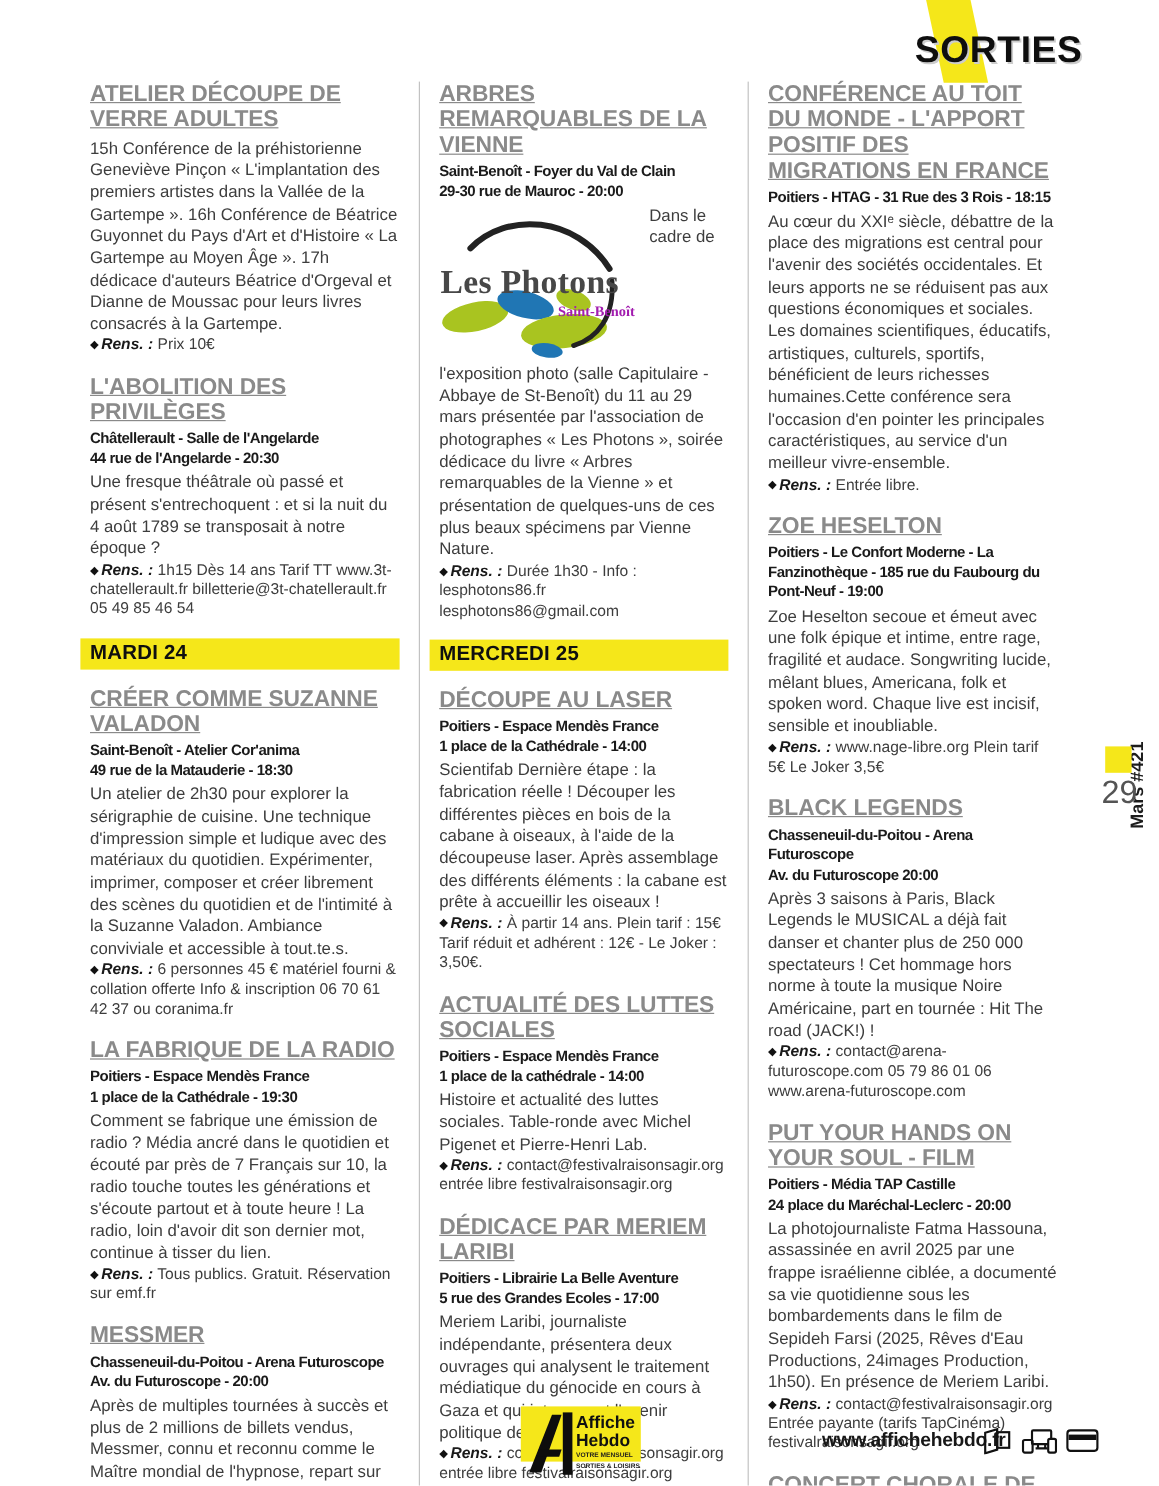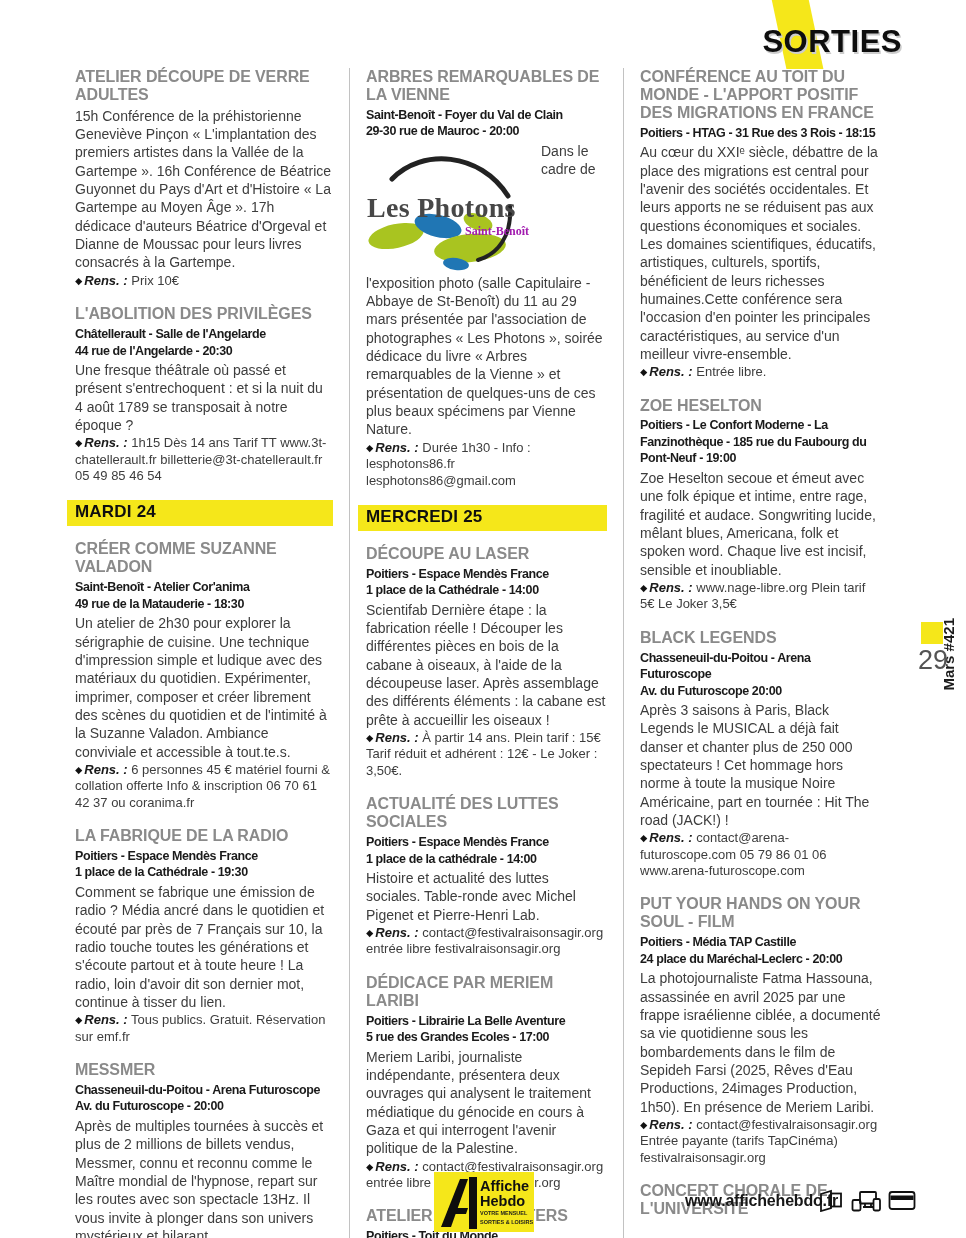"ATELIER DÉCOUPE DE VERRE ADULTES" .event-title { font-size: 16px -> 19px; text-decoration: none -> underline }
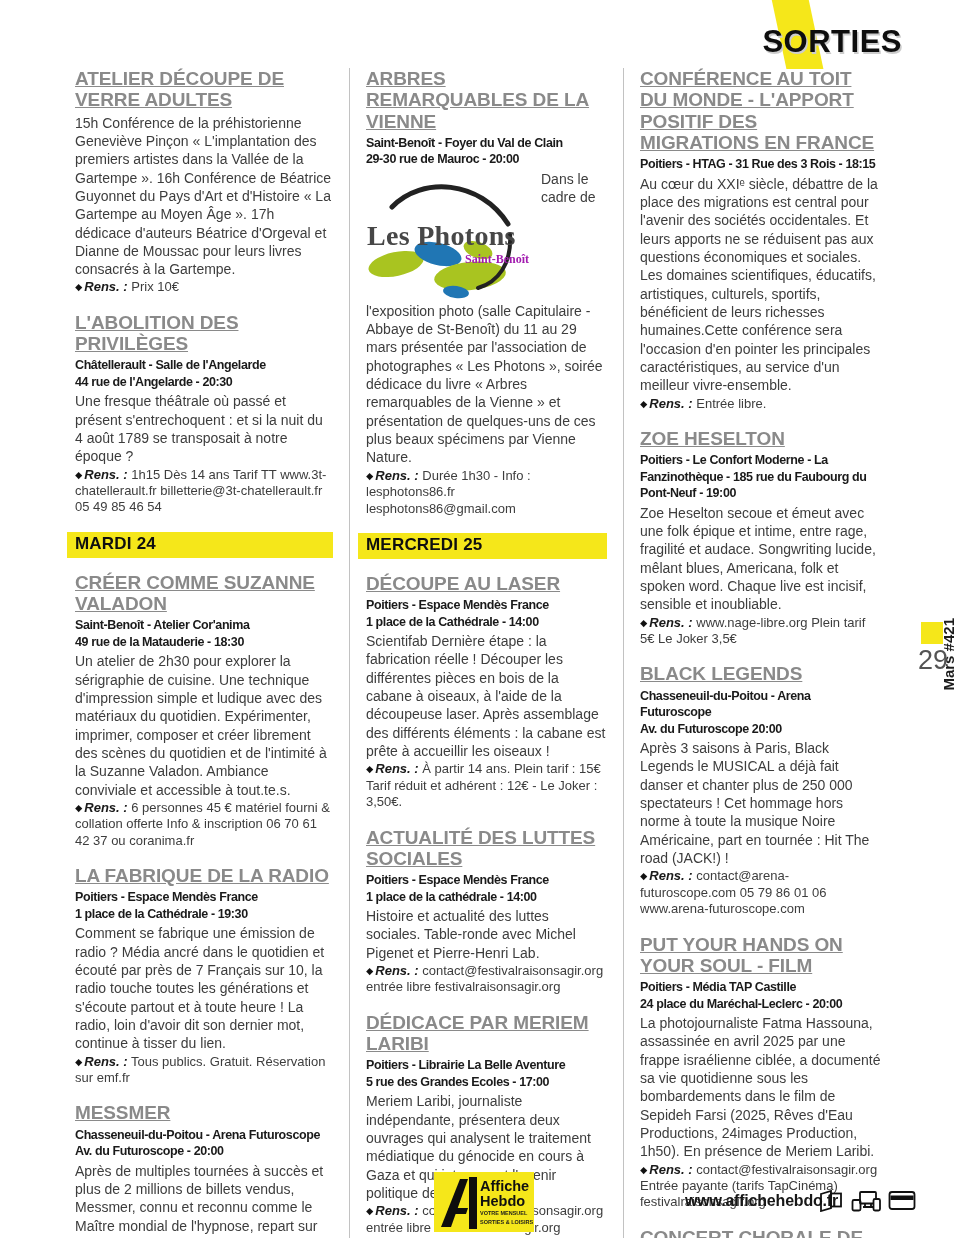"Affiche" .footer-logo { height: 60px -> 46px }
